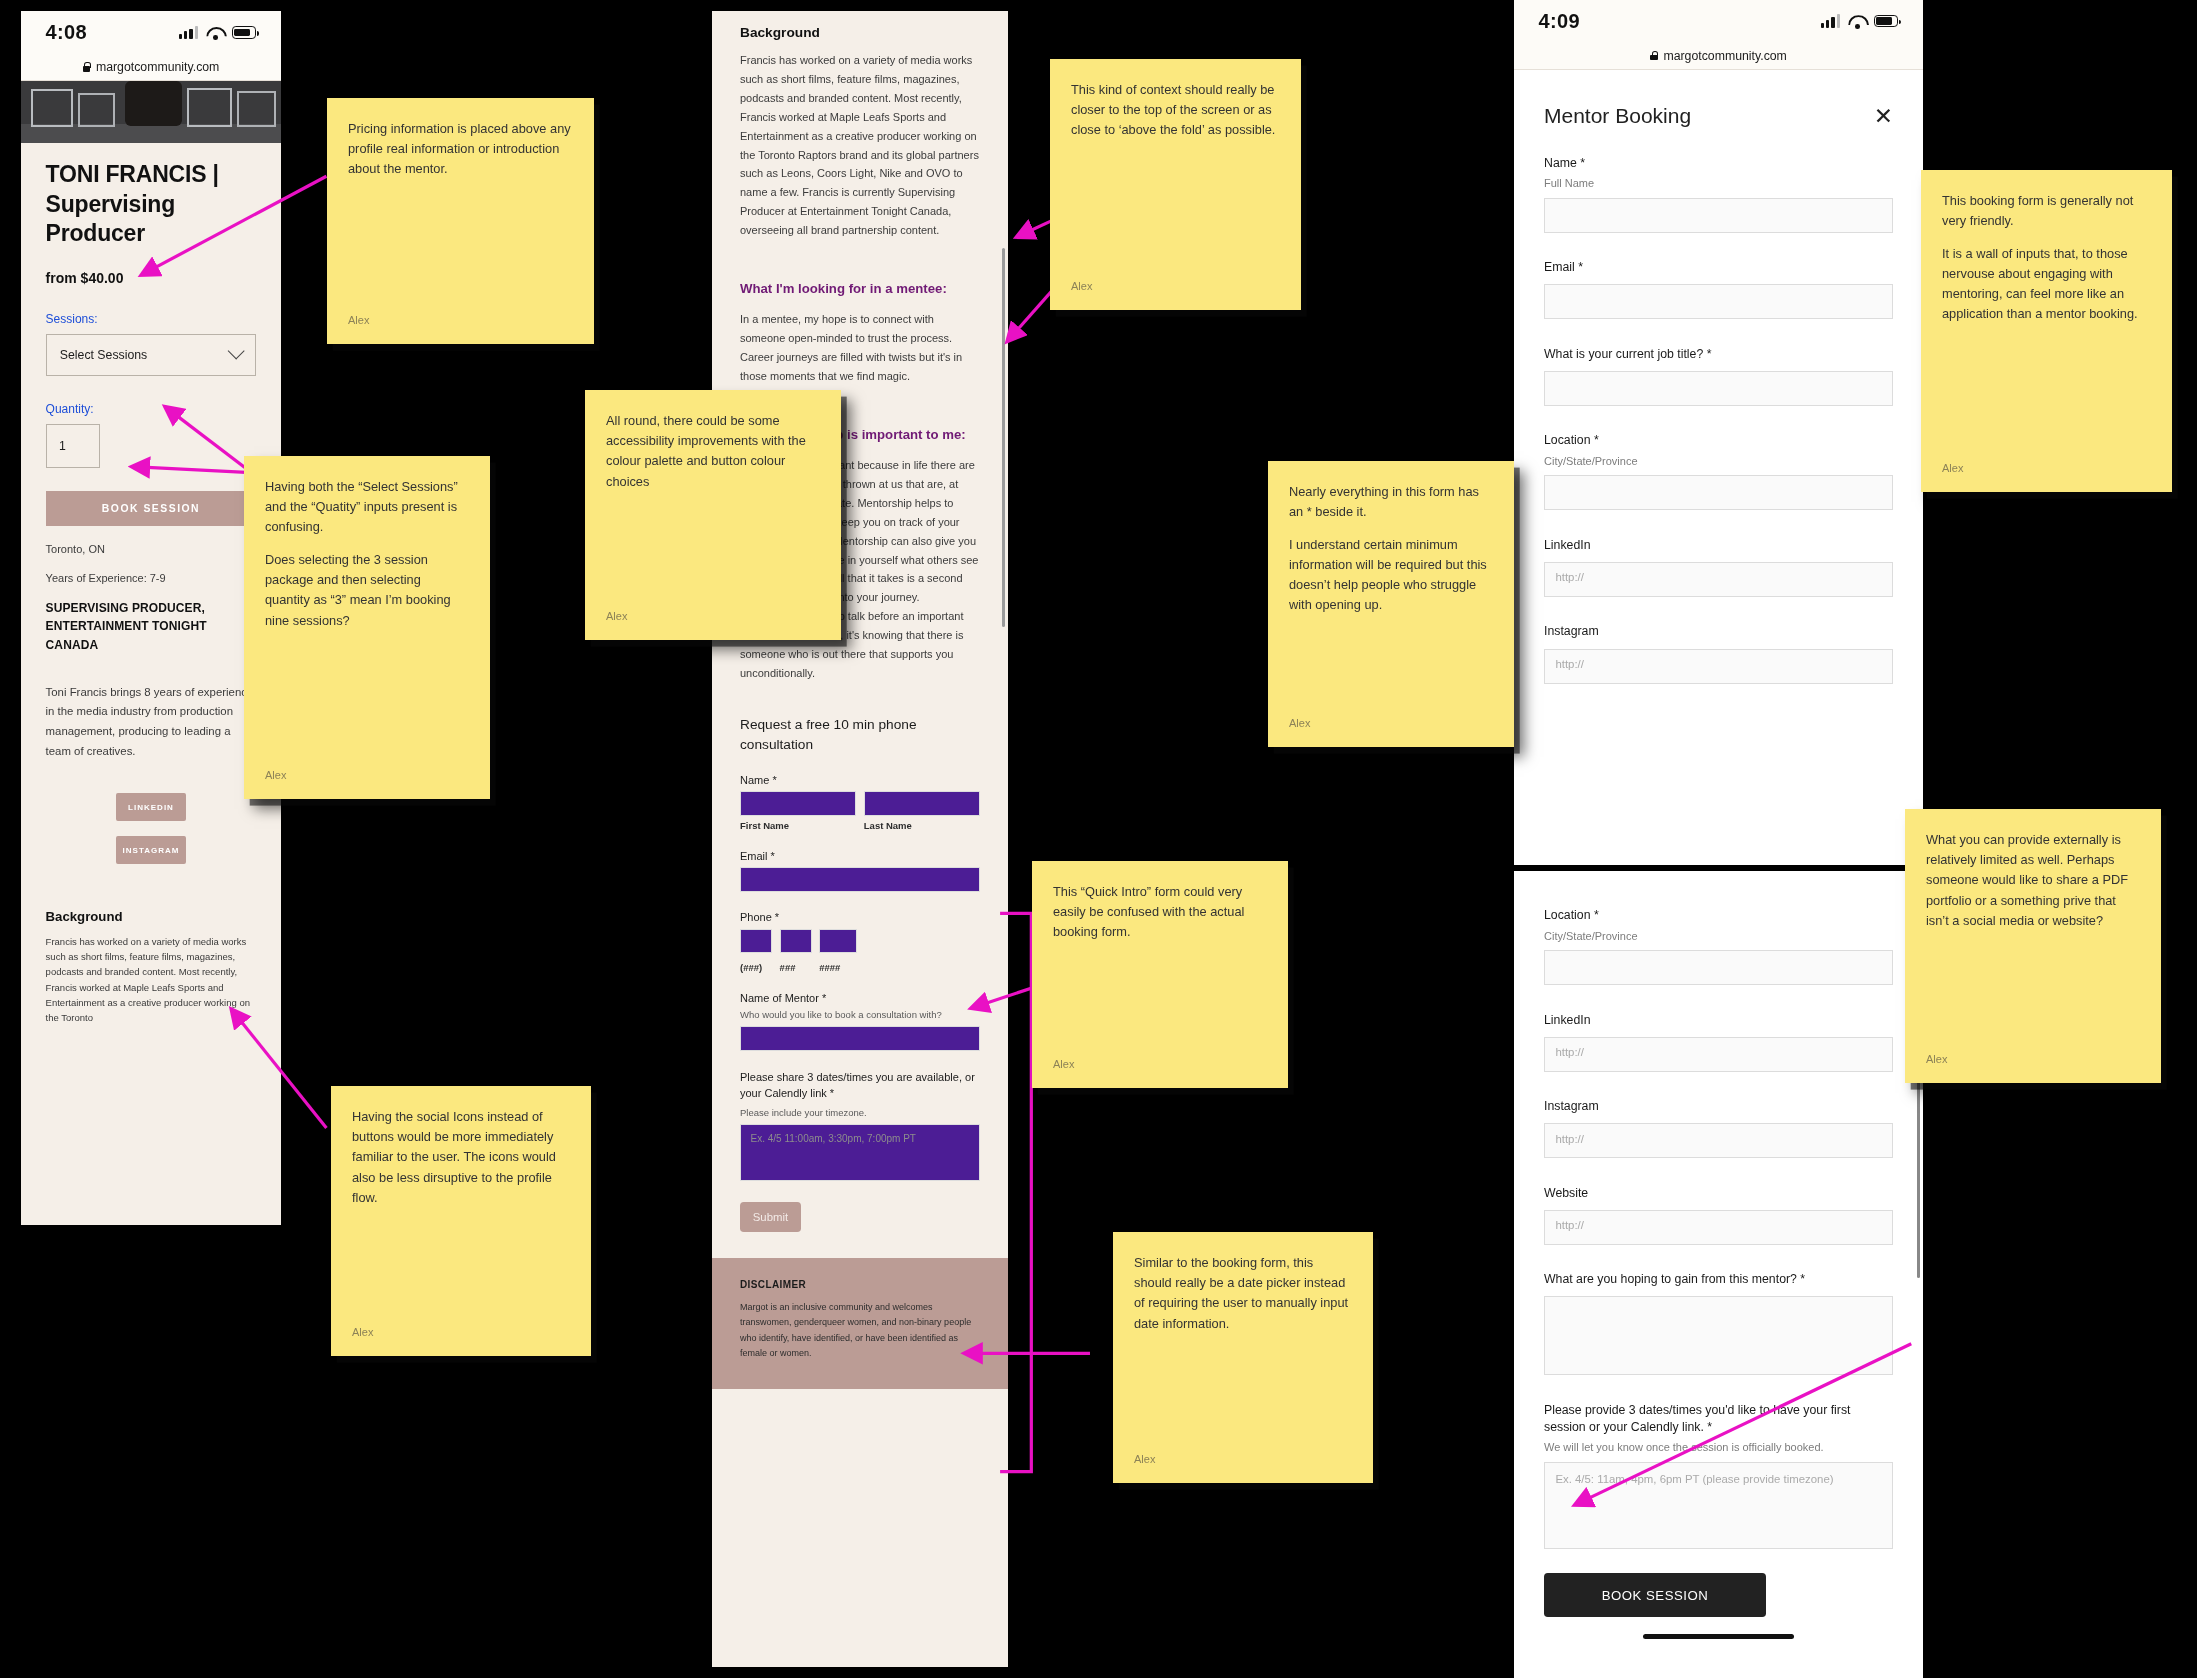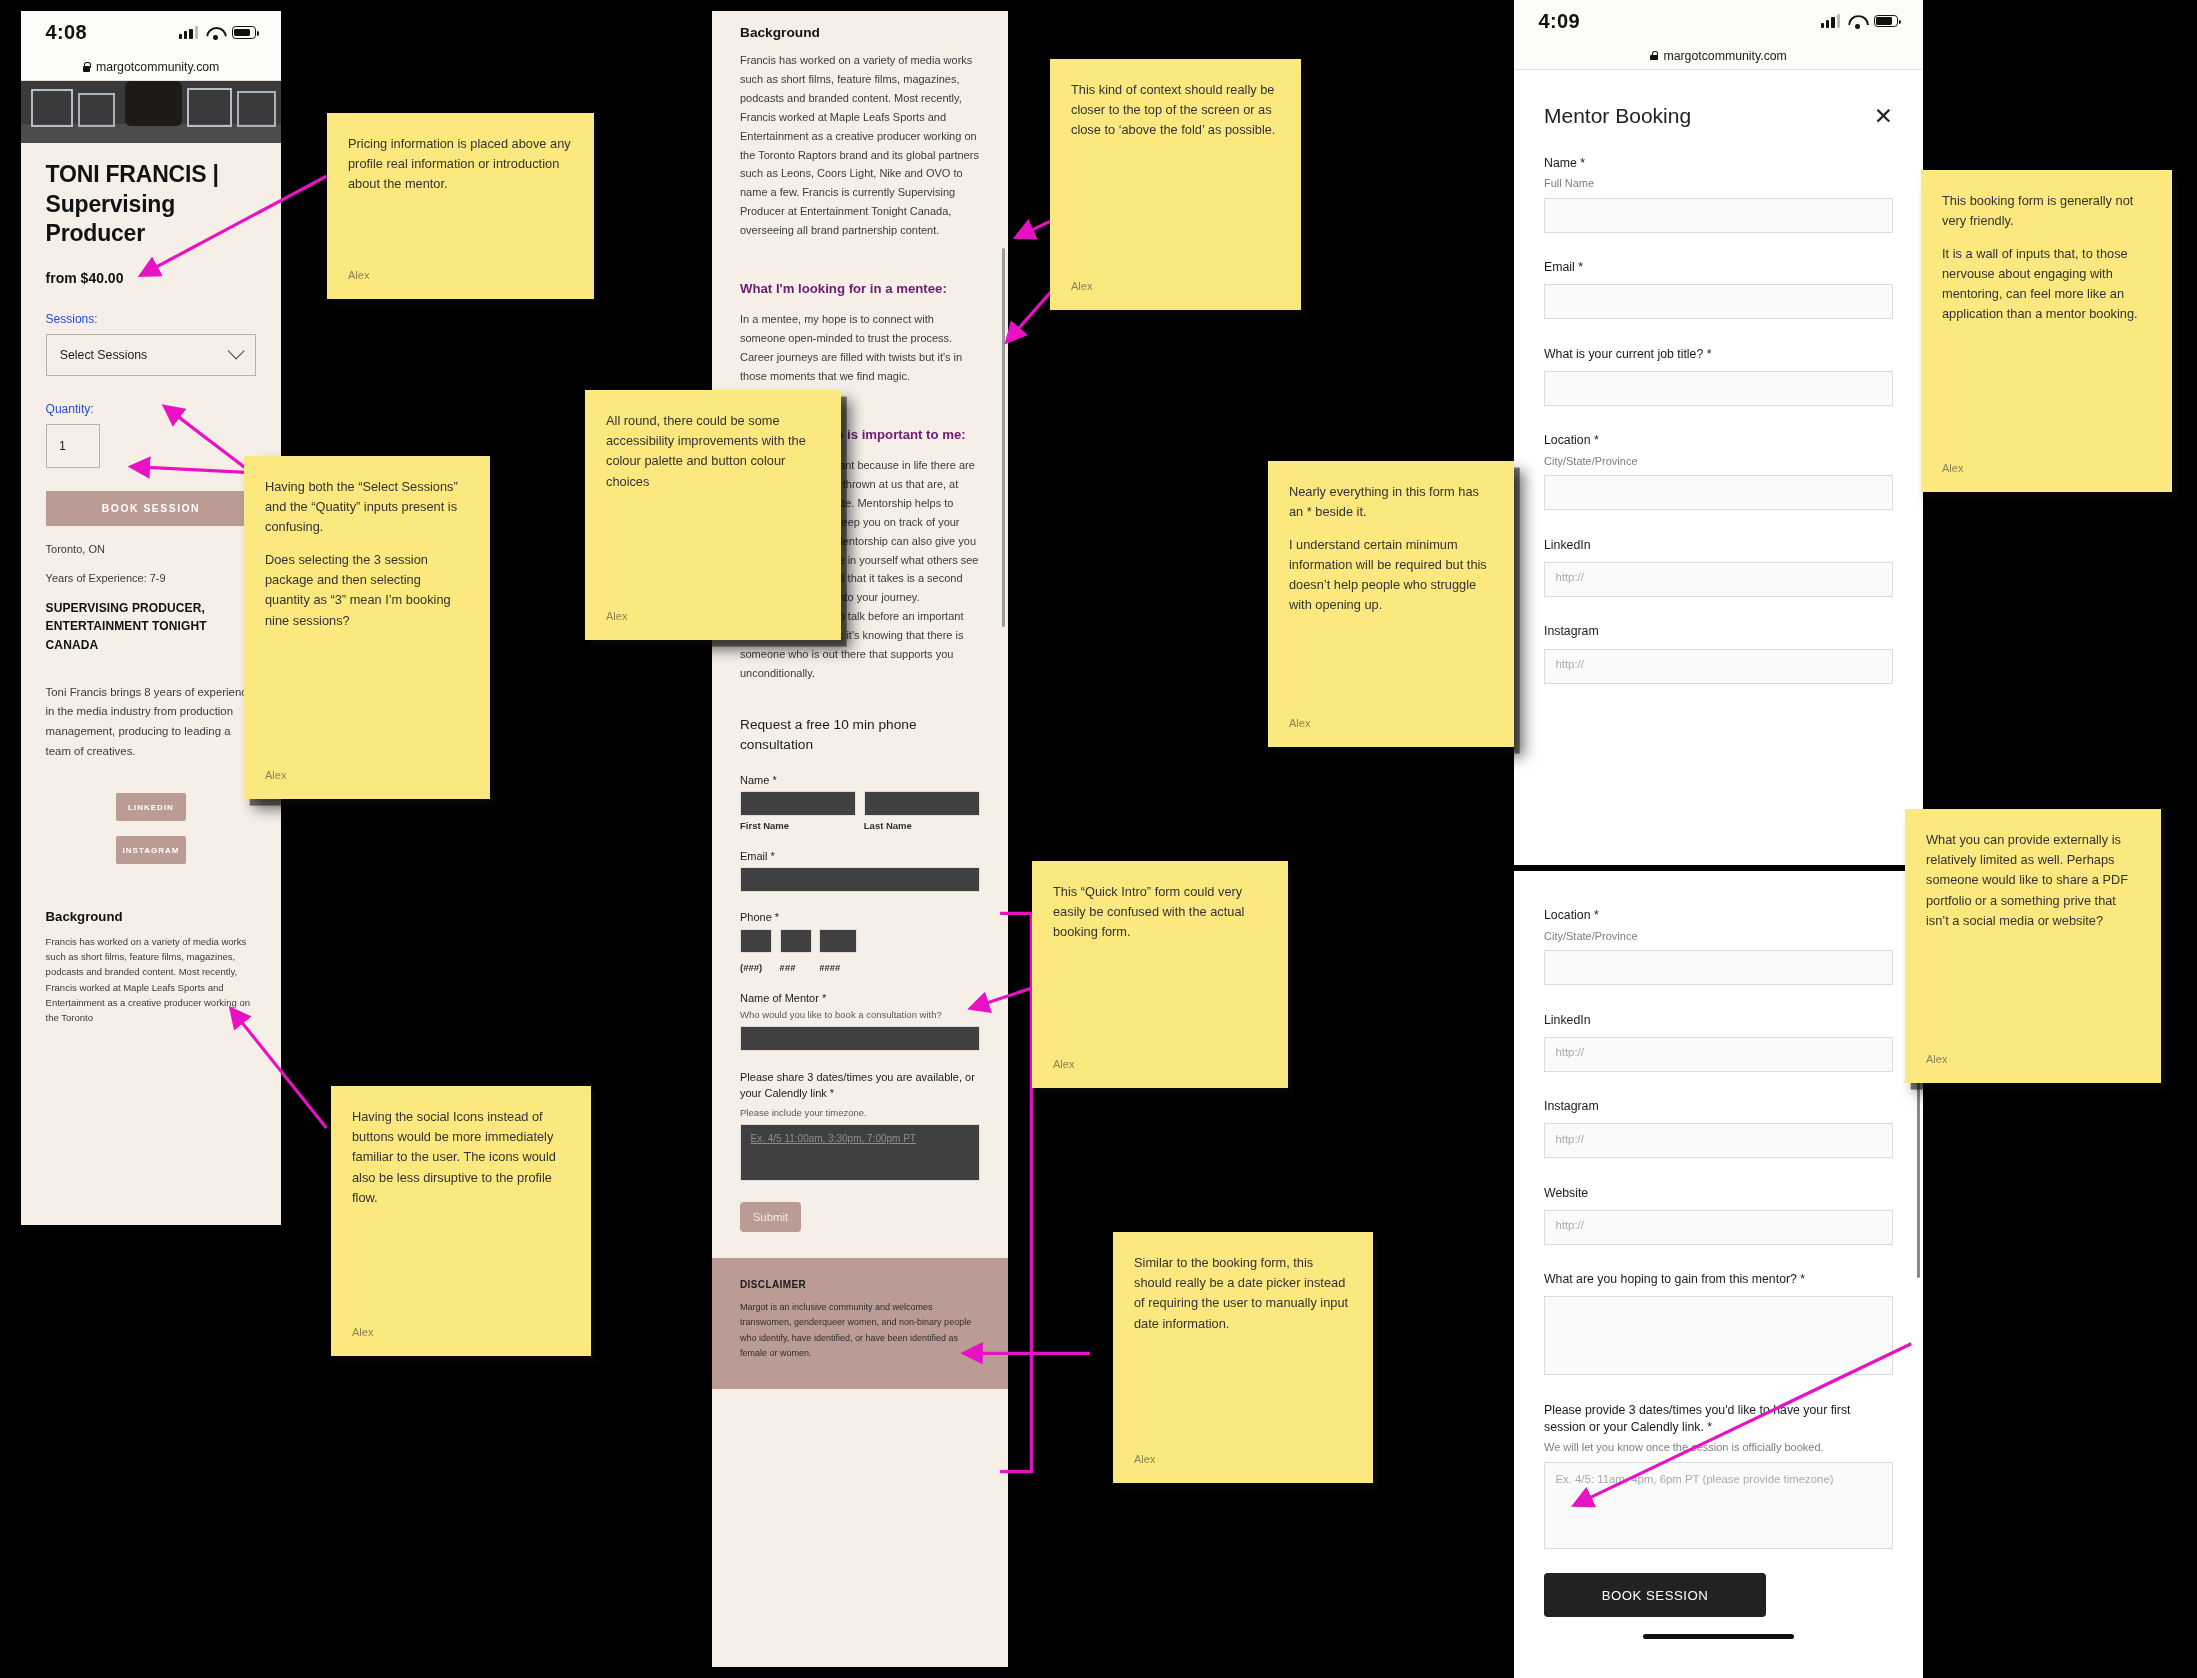"Pricing information is placed above" div.note { height: 186px -> 246px; top: 113px -> 98px }
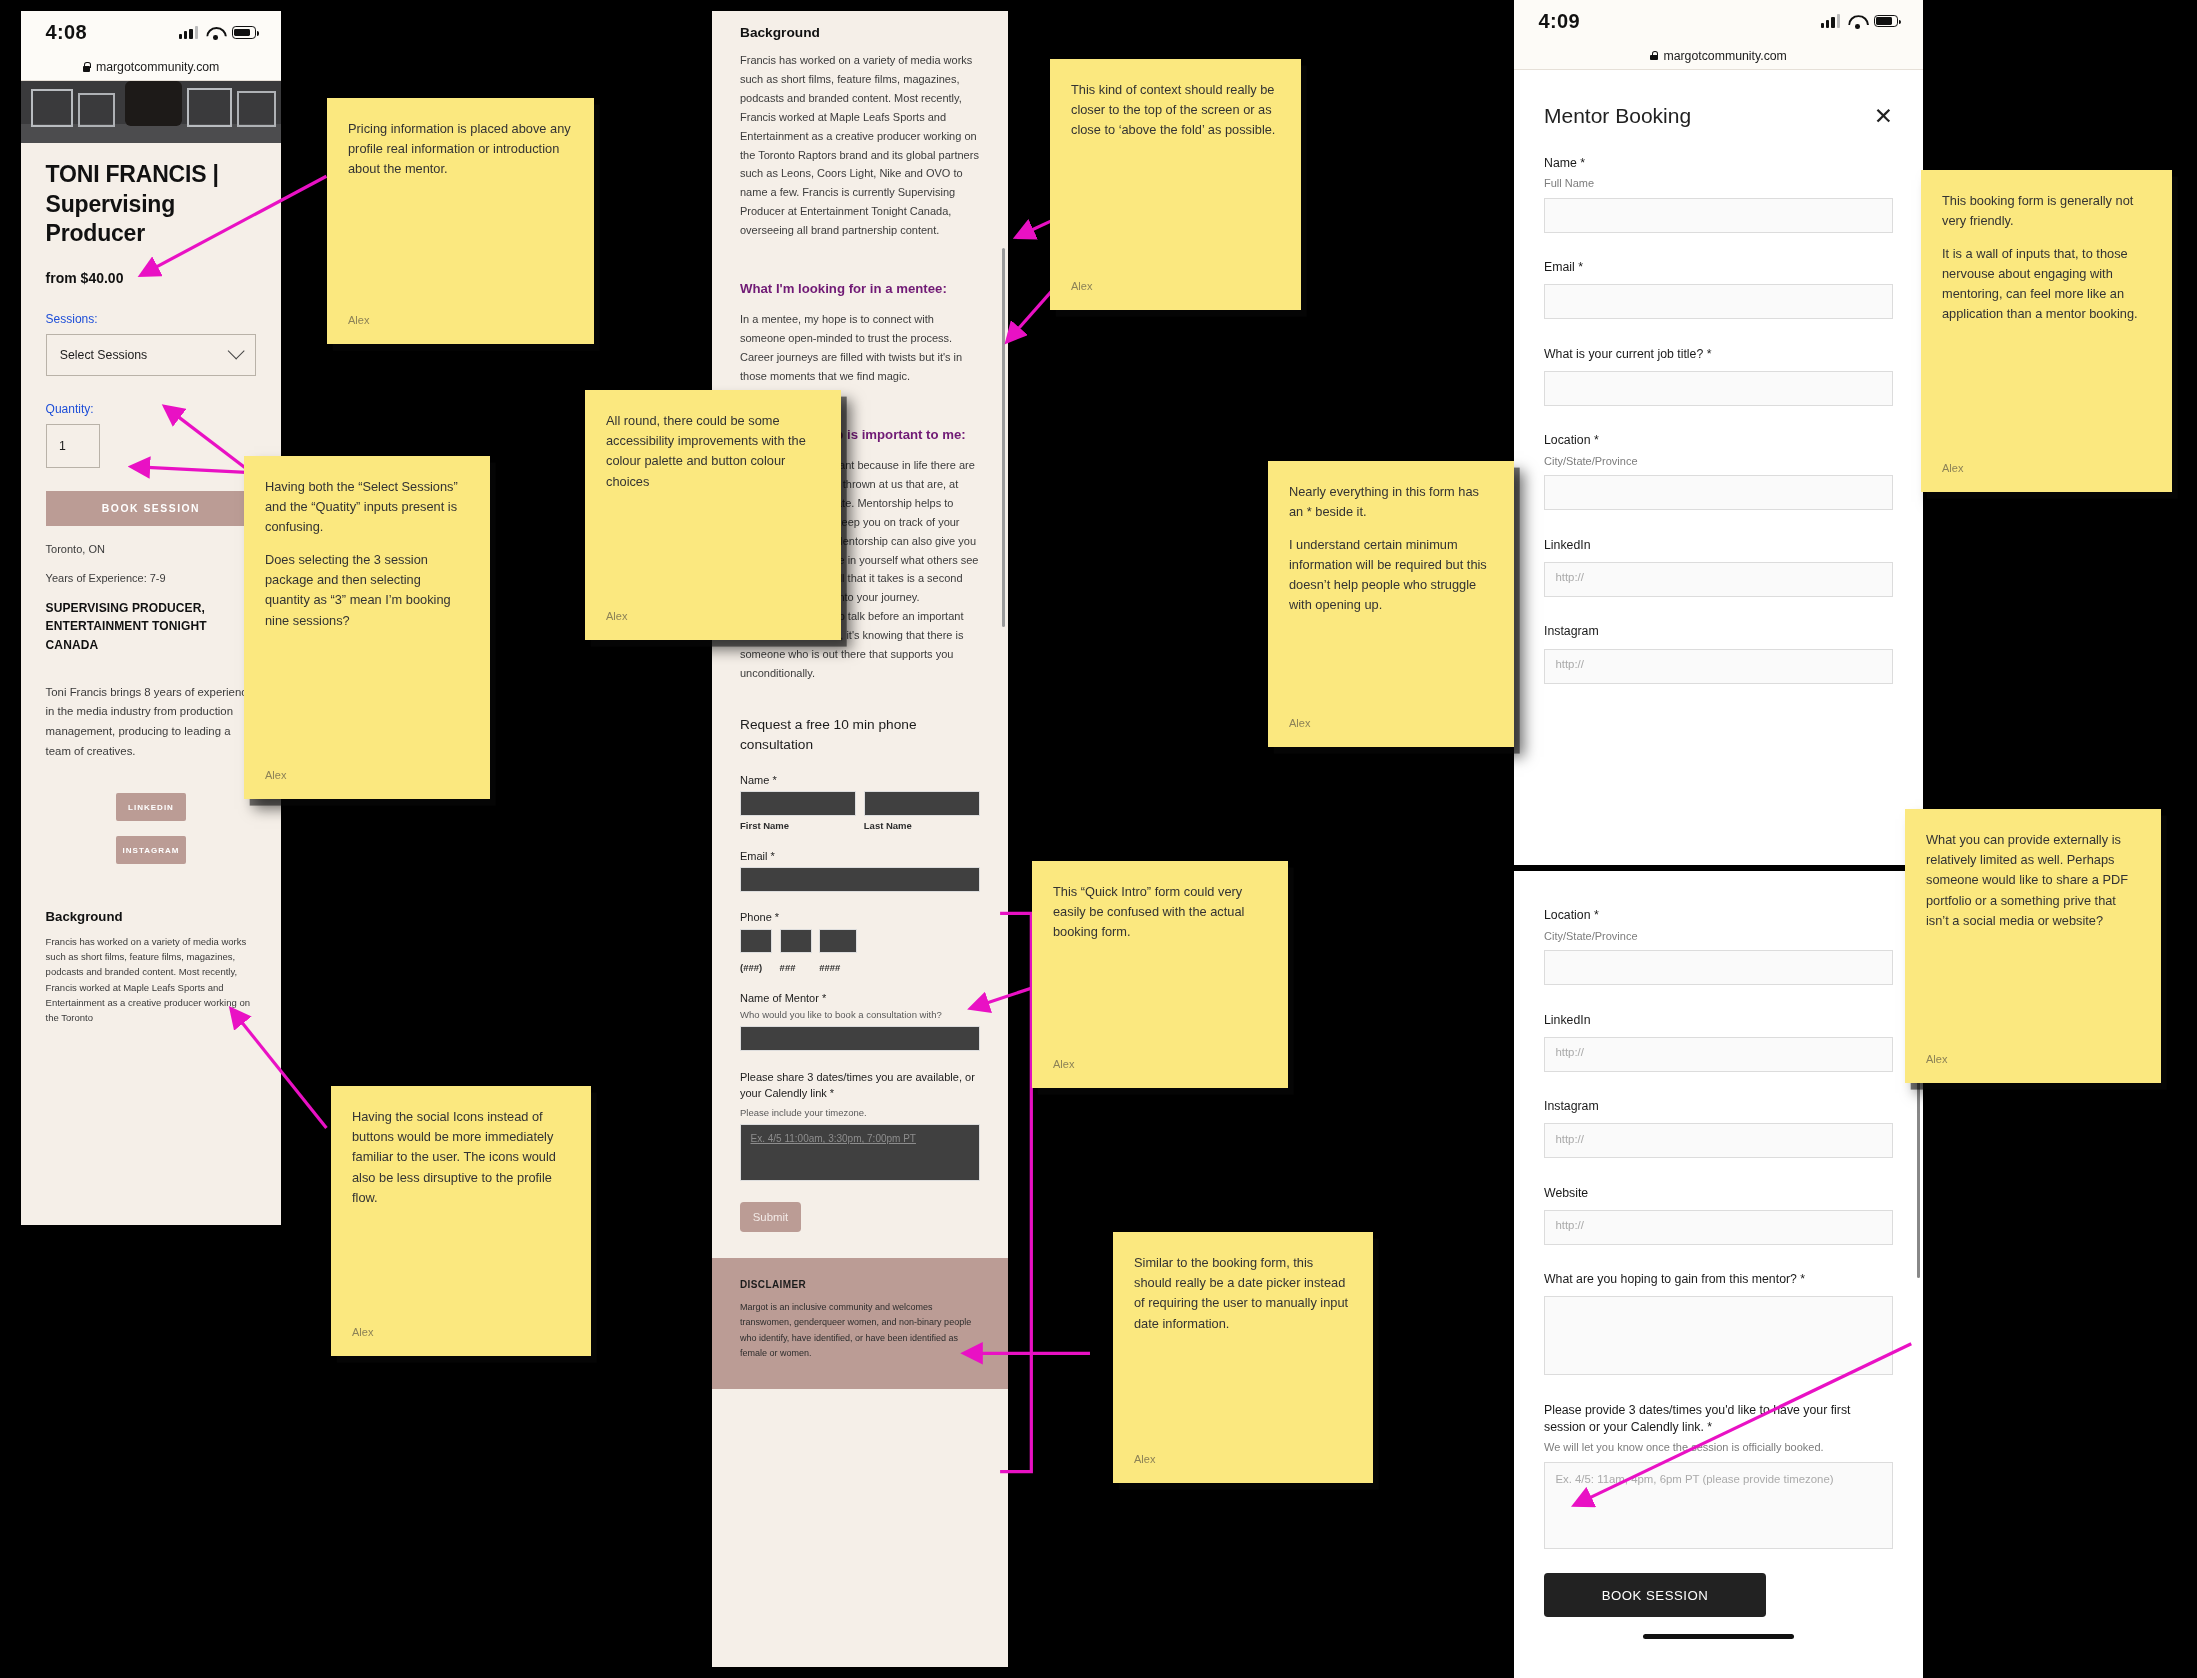"Ex. 4/5 11:00am, 3:30pm, 7:00pm" .fin { background: #404040 -> #4c1d95; text-decoration: underline -> none }
